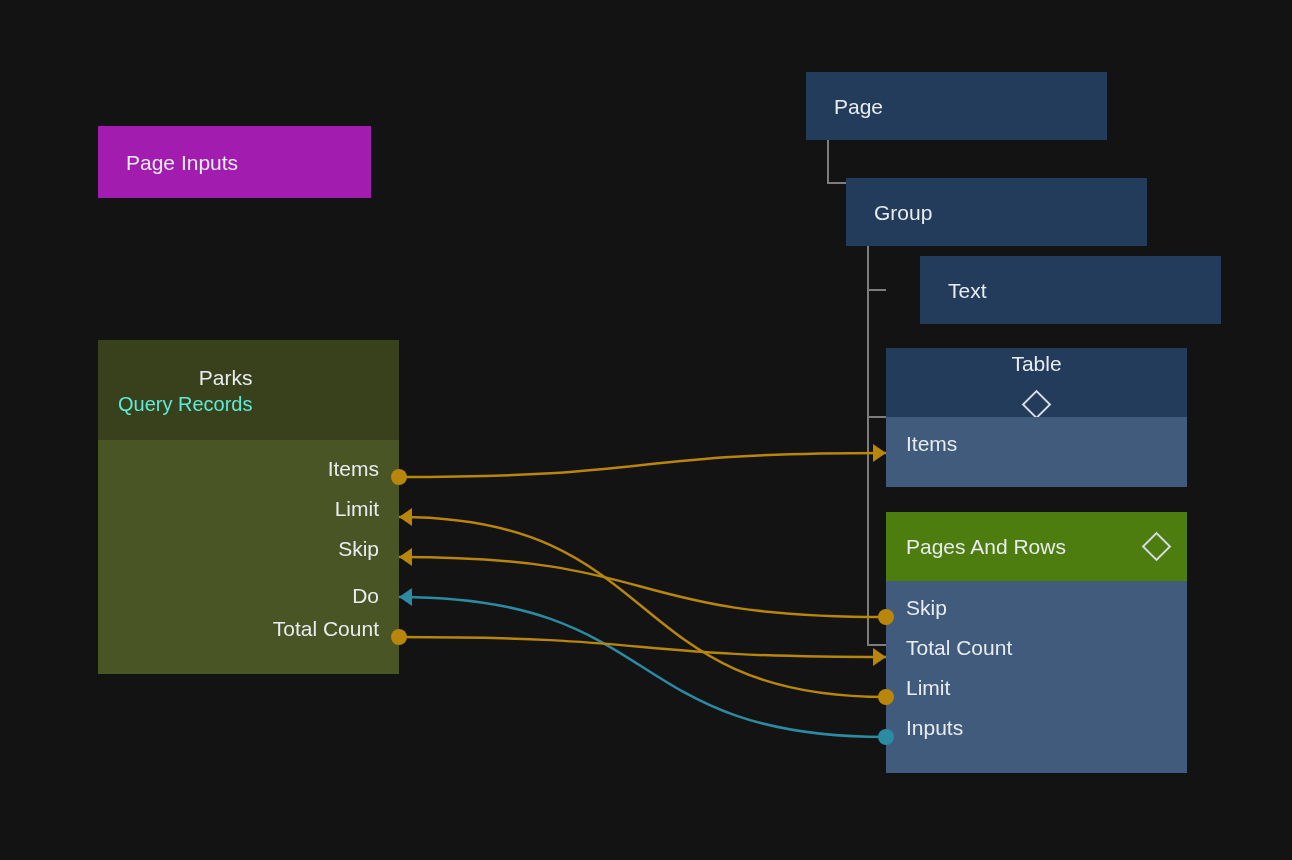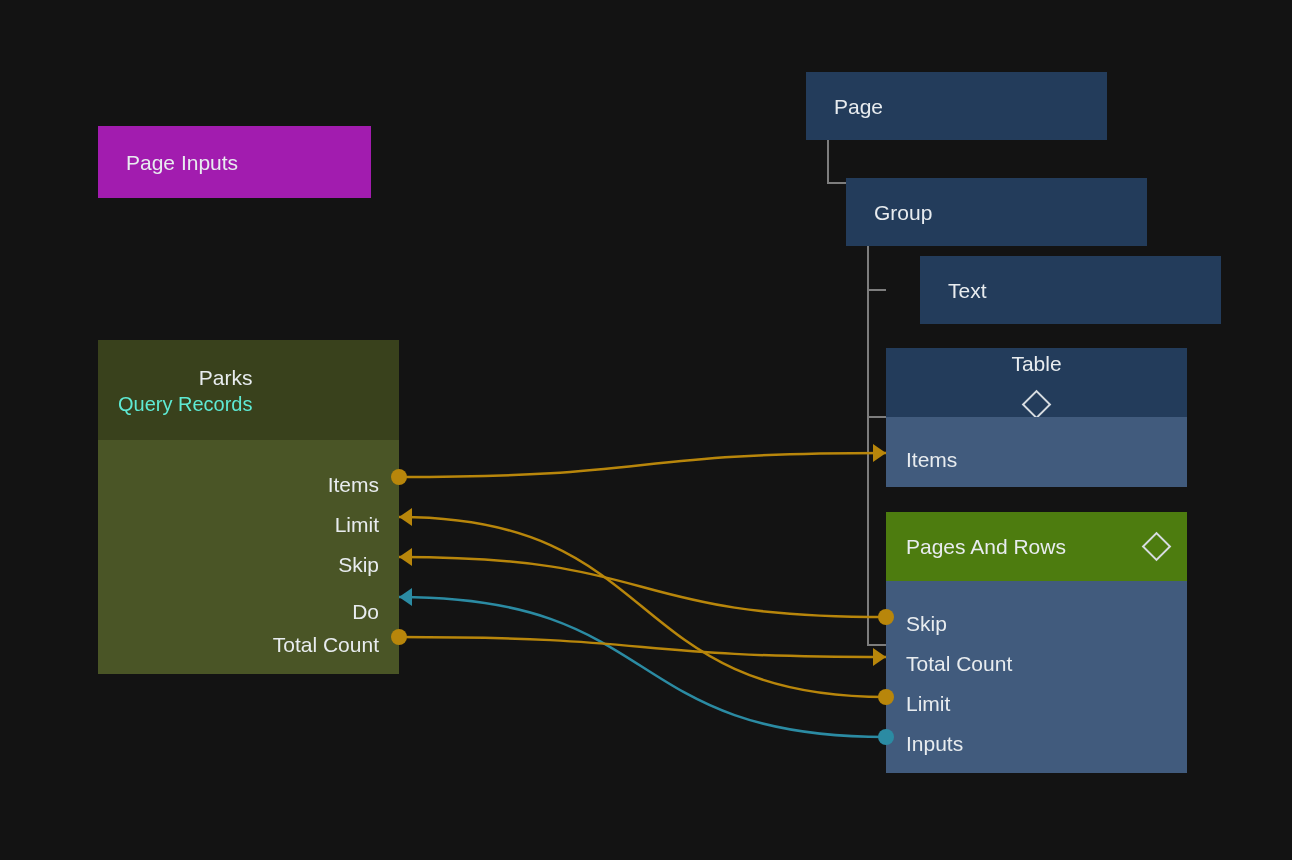"Items" .port-row { align-items: flex-end -> flex-start }
